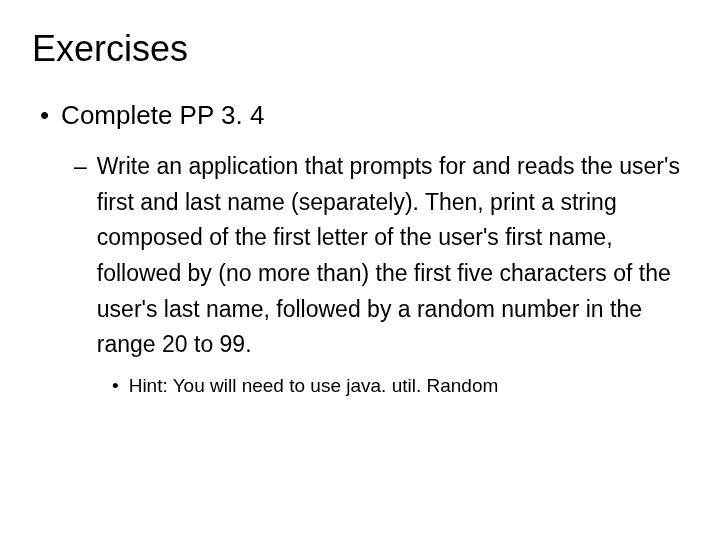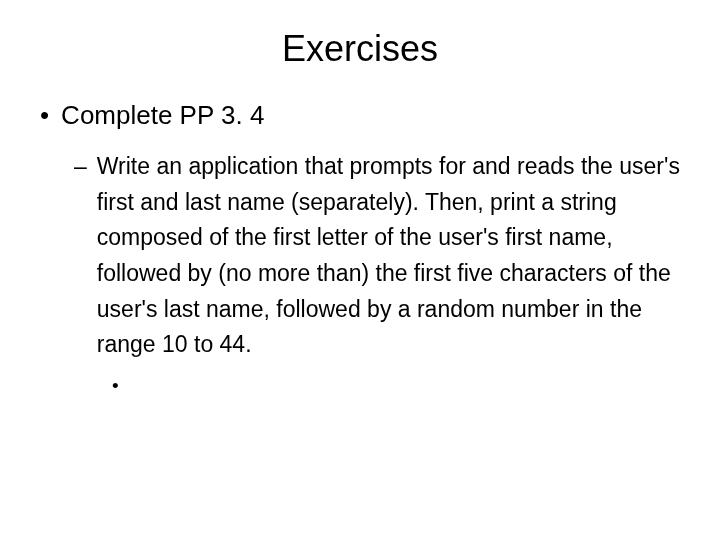"Exercises" .title { text-align: center -> none }
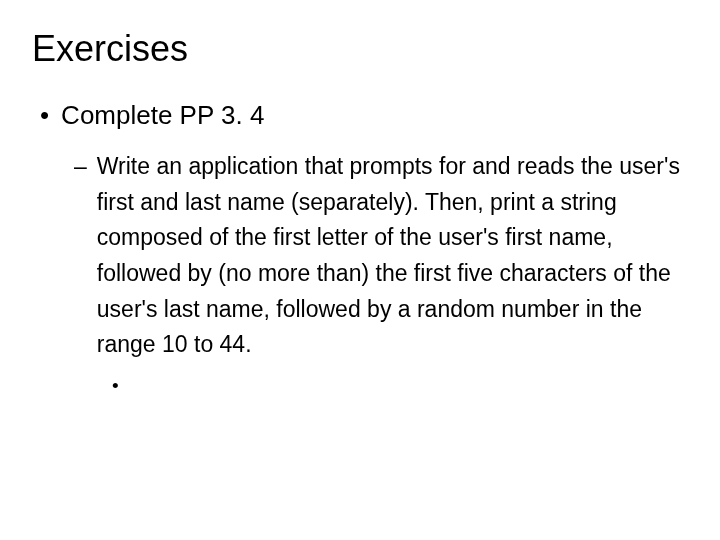"Write an application that prompts" span.text { text: 10 to 44 -> 20 to 99 }
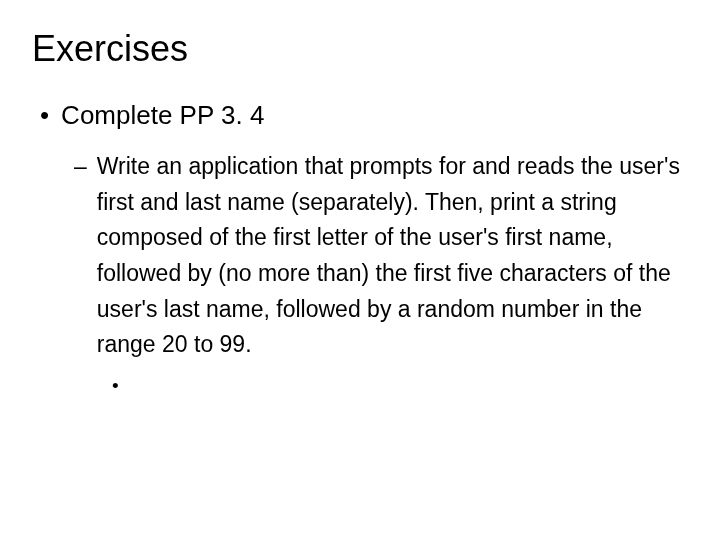"Hint: You will need to" span.text { html: none -> <span>Hint: You will need to use java. util. Random</span> }
